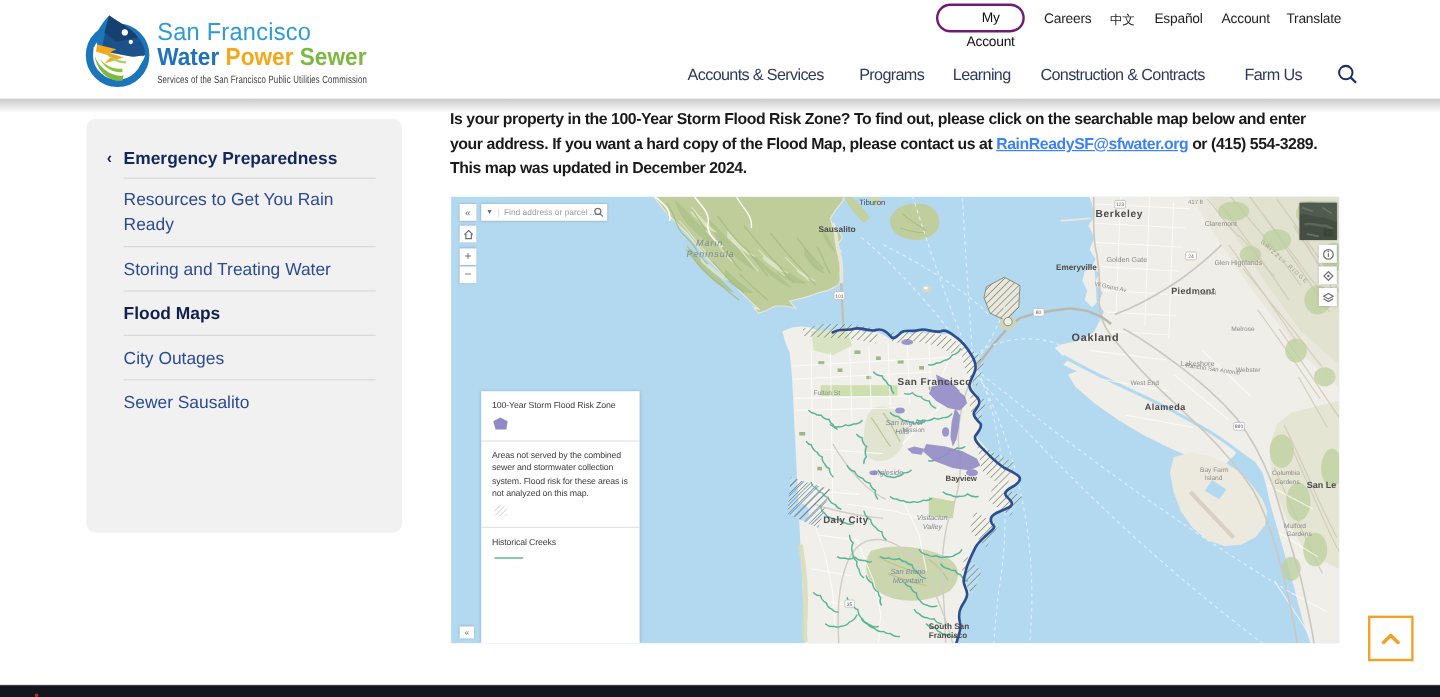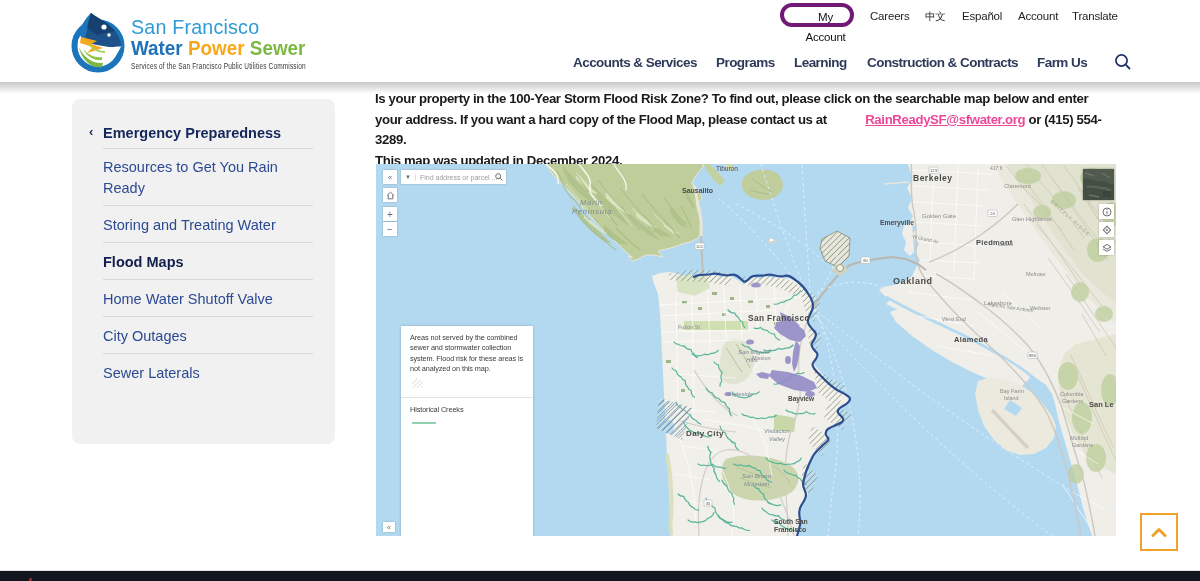"My Account" #myacct { border: 4px solid #701a75 -> 2px solid #701a75 }
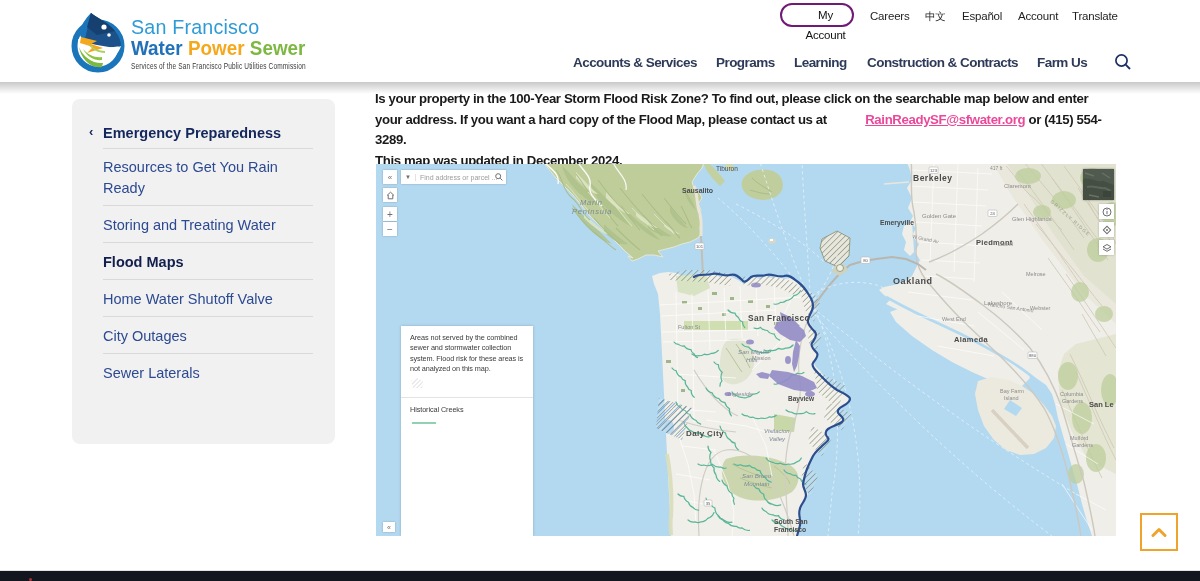"Accounts & Services" .mnav { font-weight: bold -> normal }
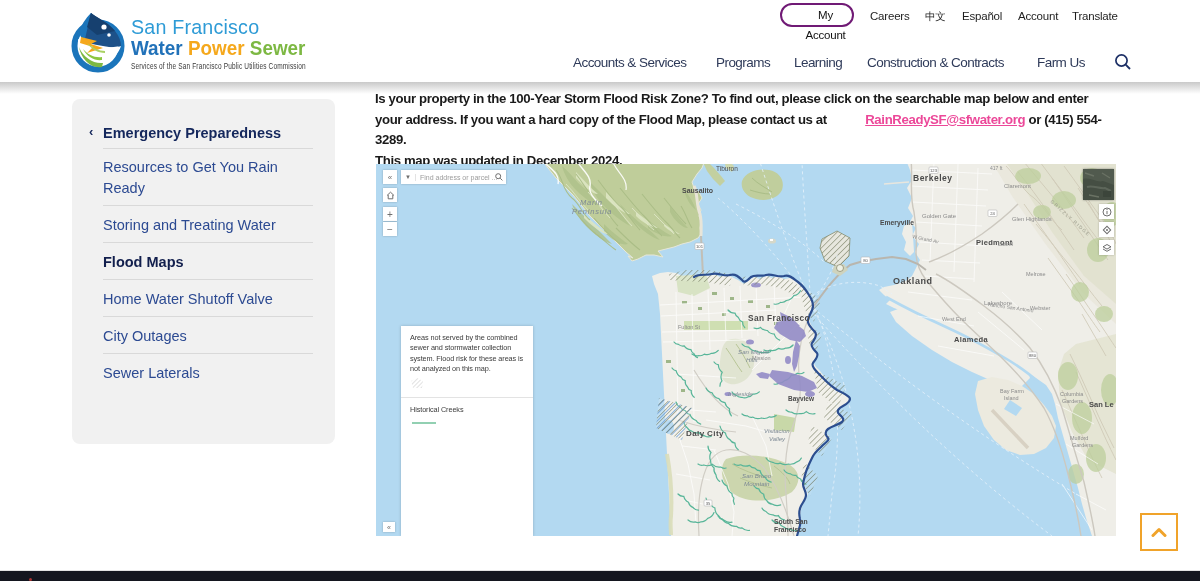"RainReadySF@sfwater.org" #copy a { color: #ec4899 -> #3b82f6; margin-left: 35px -> none }
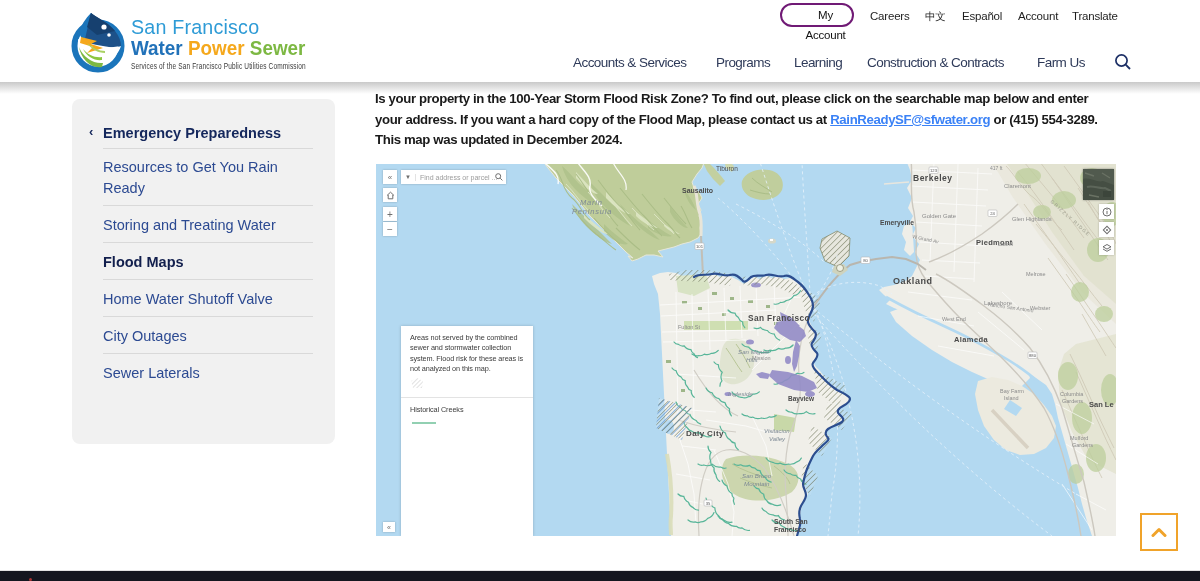"Home Water Shutoff Valve" div.item { html: <div>Home Water Shutoff Valve</div> -> none }
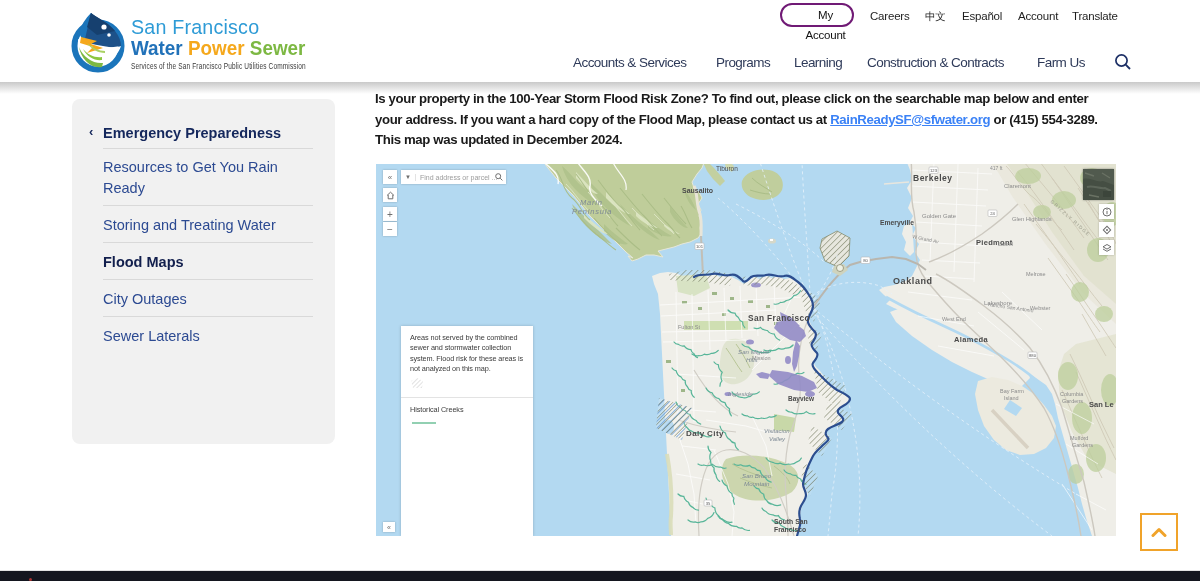"Sewer Laterals" div.item { text: Laterals -> Sausalito }
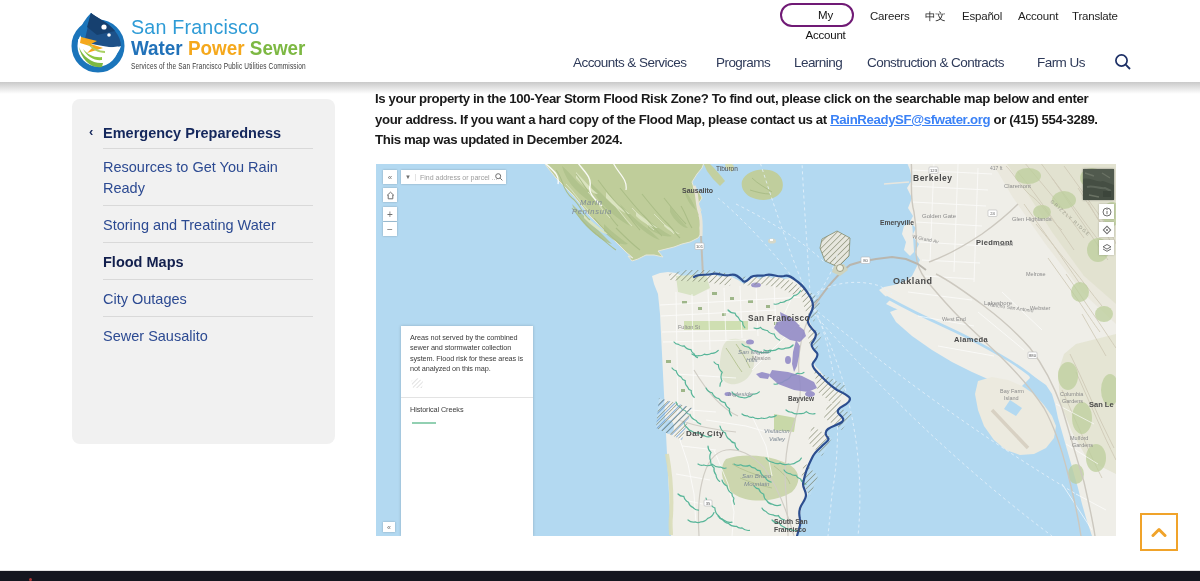"100-Year Storm Flood Risk Zone" div.sec { html: none -> <div>100-Year Storm Flood Risk Zone <svg> <path></path> </svg> </div> }
